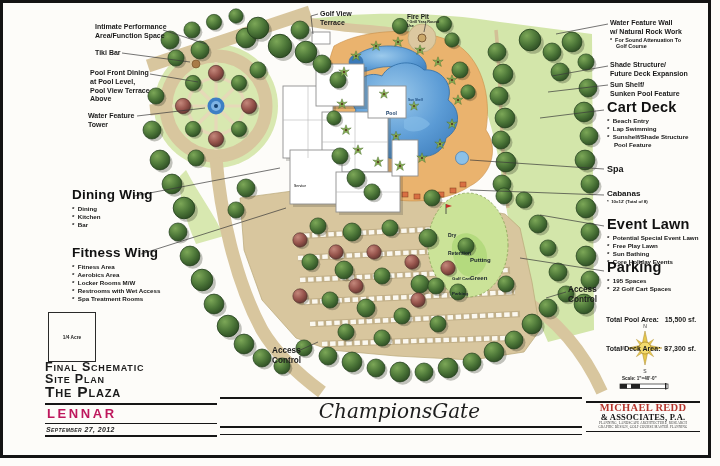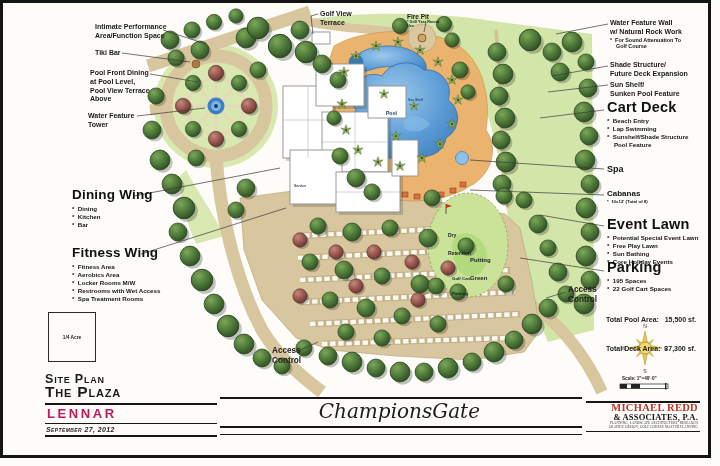"Final Schematic" div.tb-title { html: none -> <div>Final Schematic</div> }
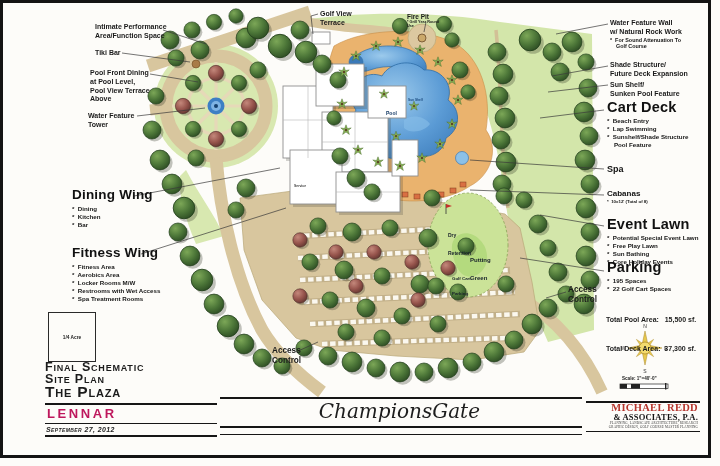"MICHAEL REDD" .redd { text-align: right -> center }
